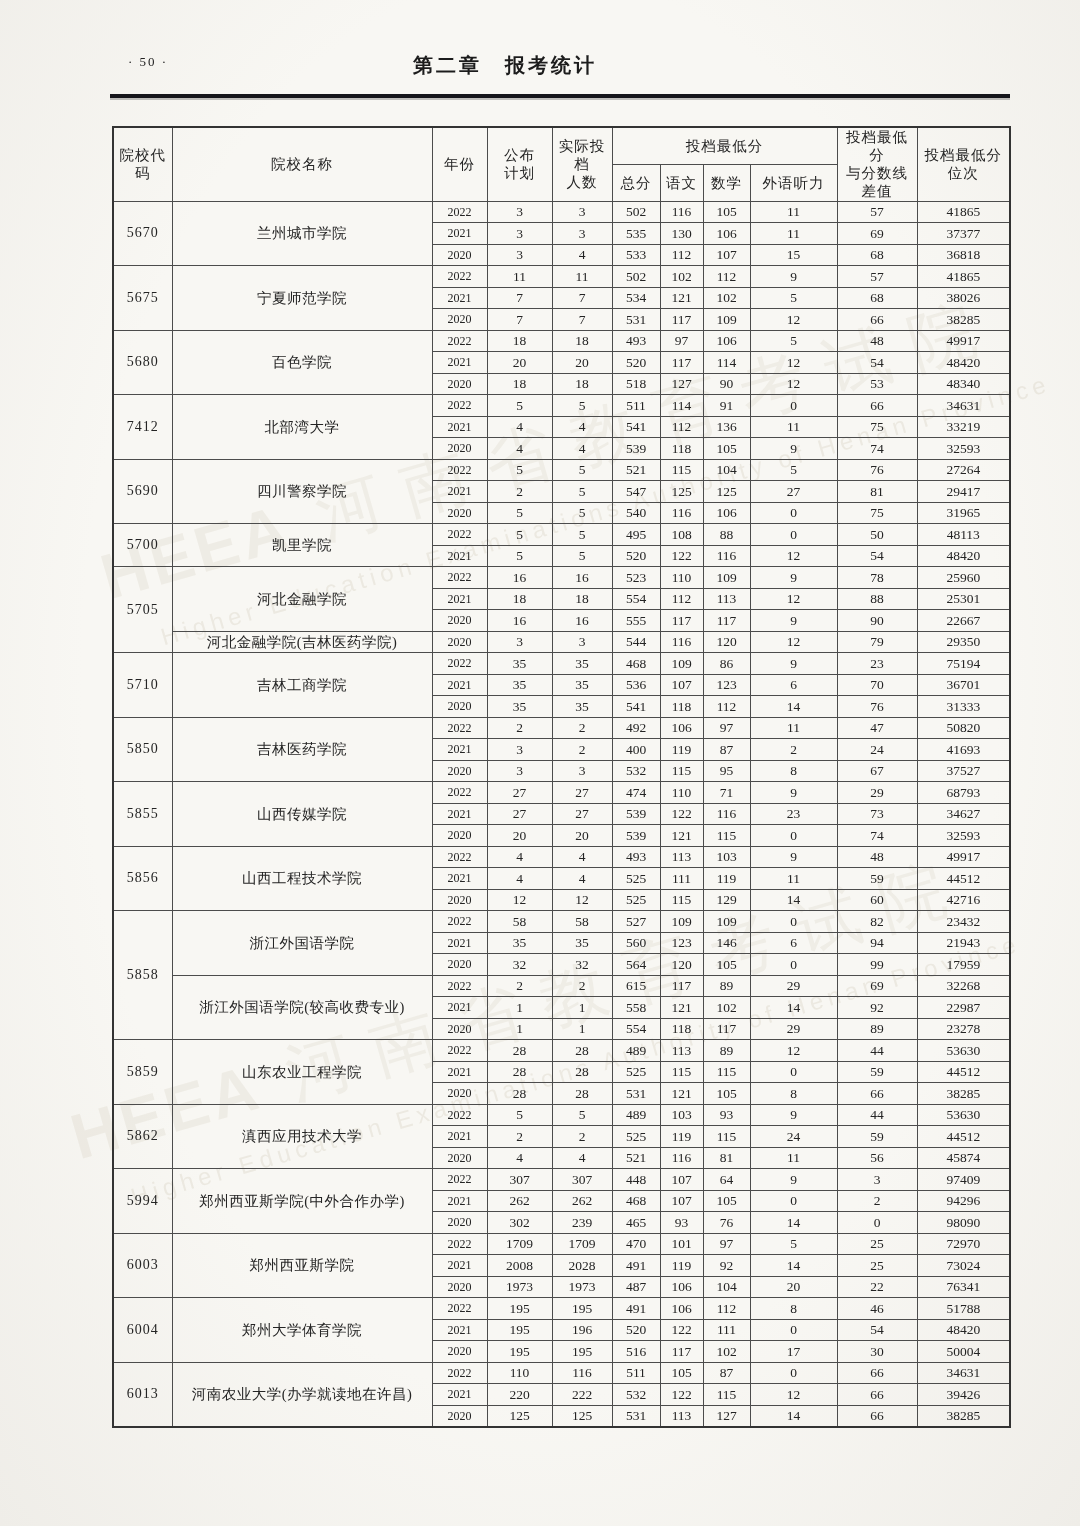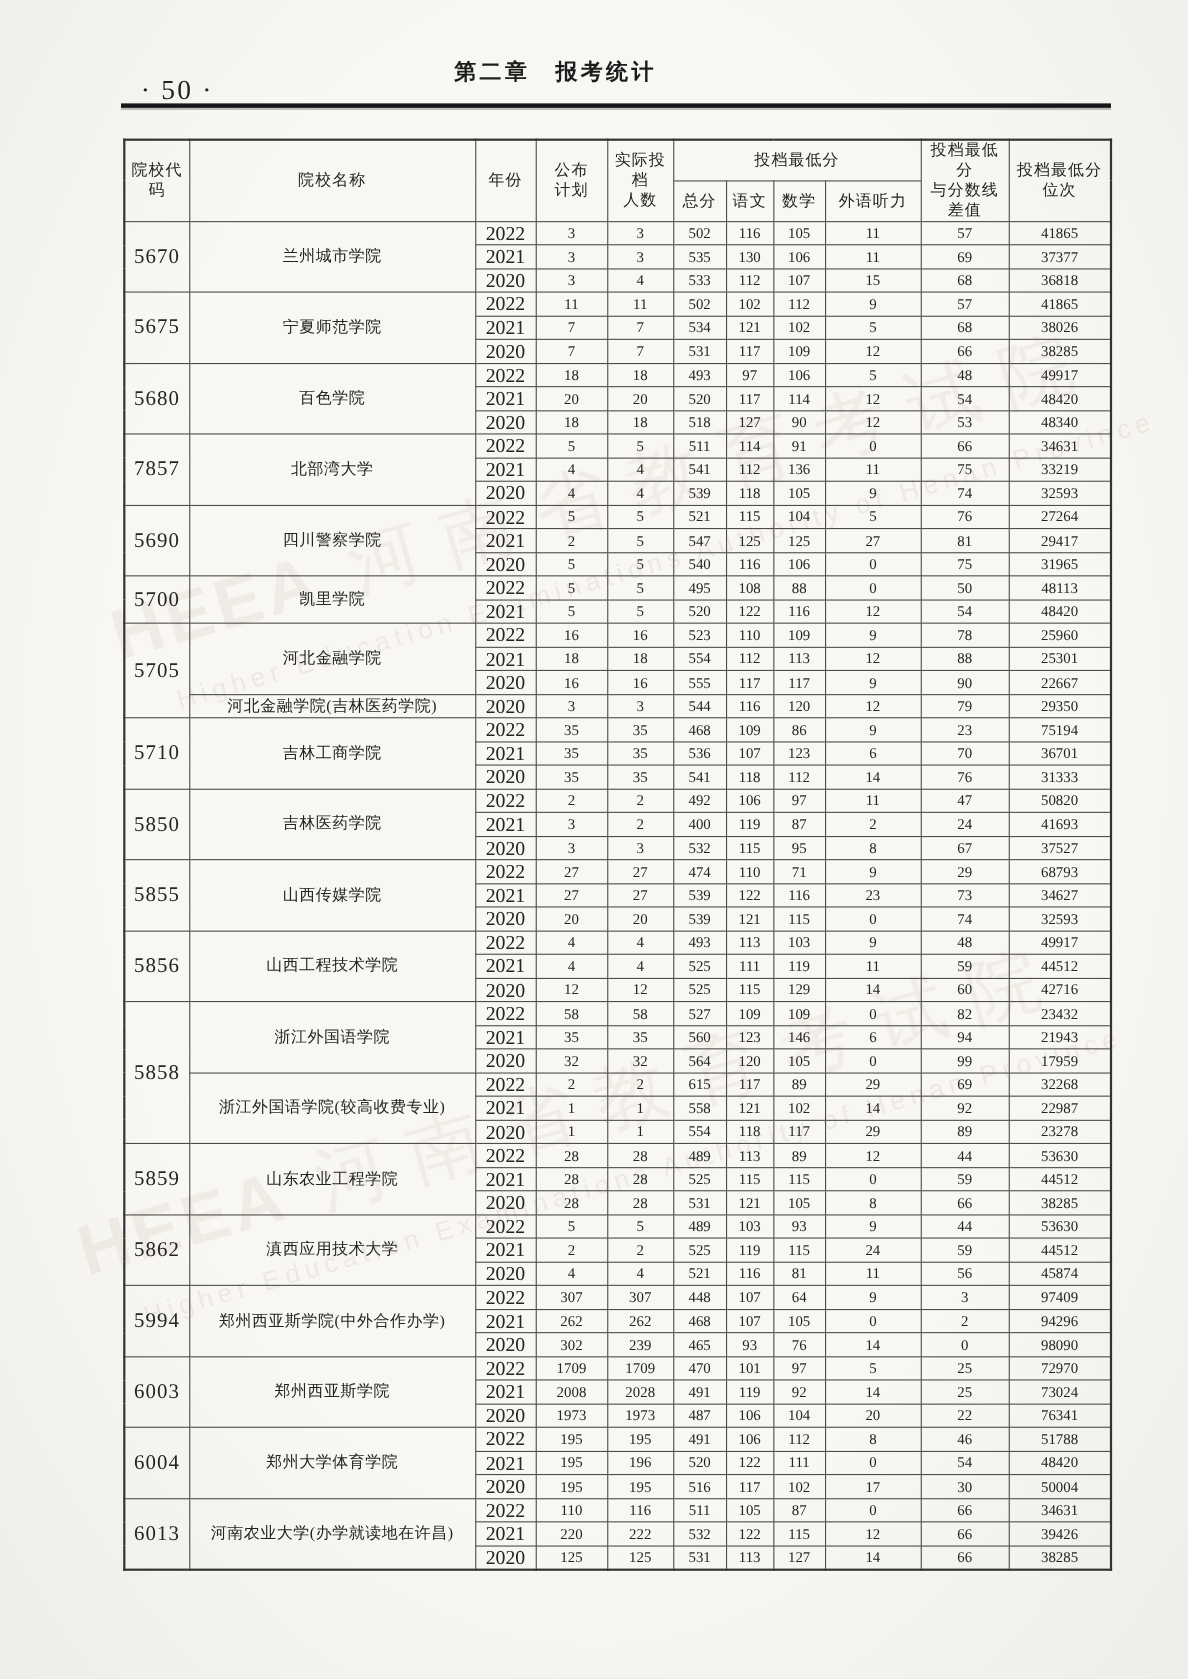"· 50 ·" .page-number { font-size: 25px -> 13px; top: 69px -> 54px }
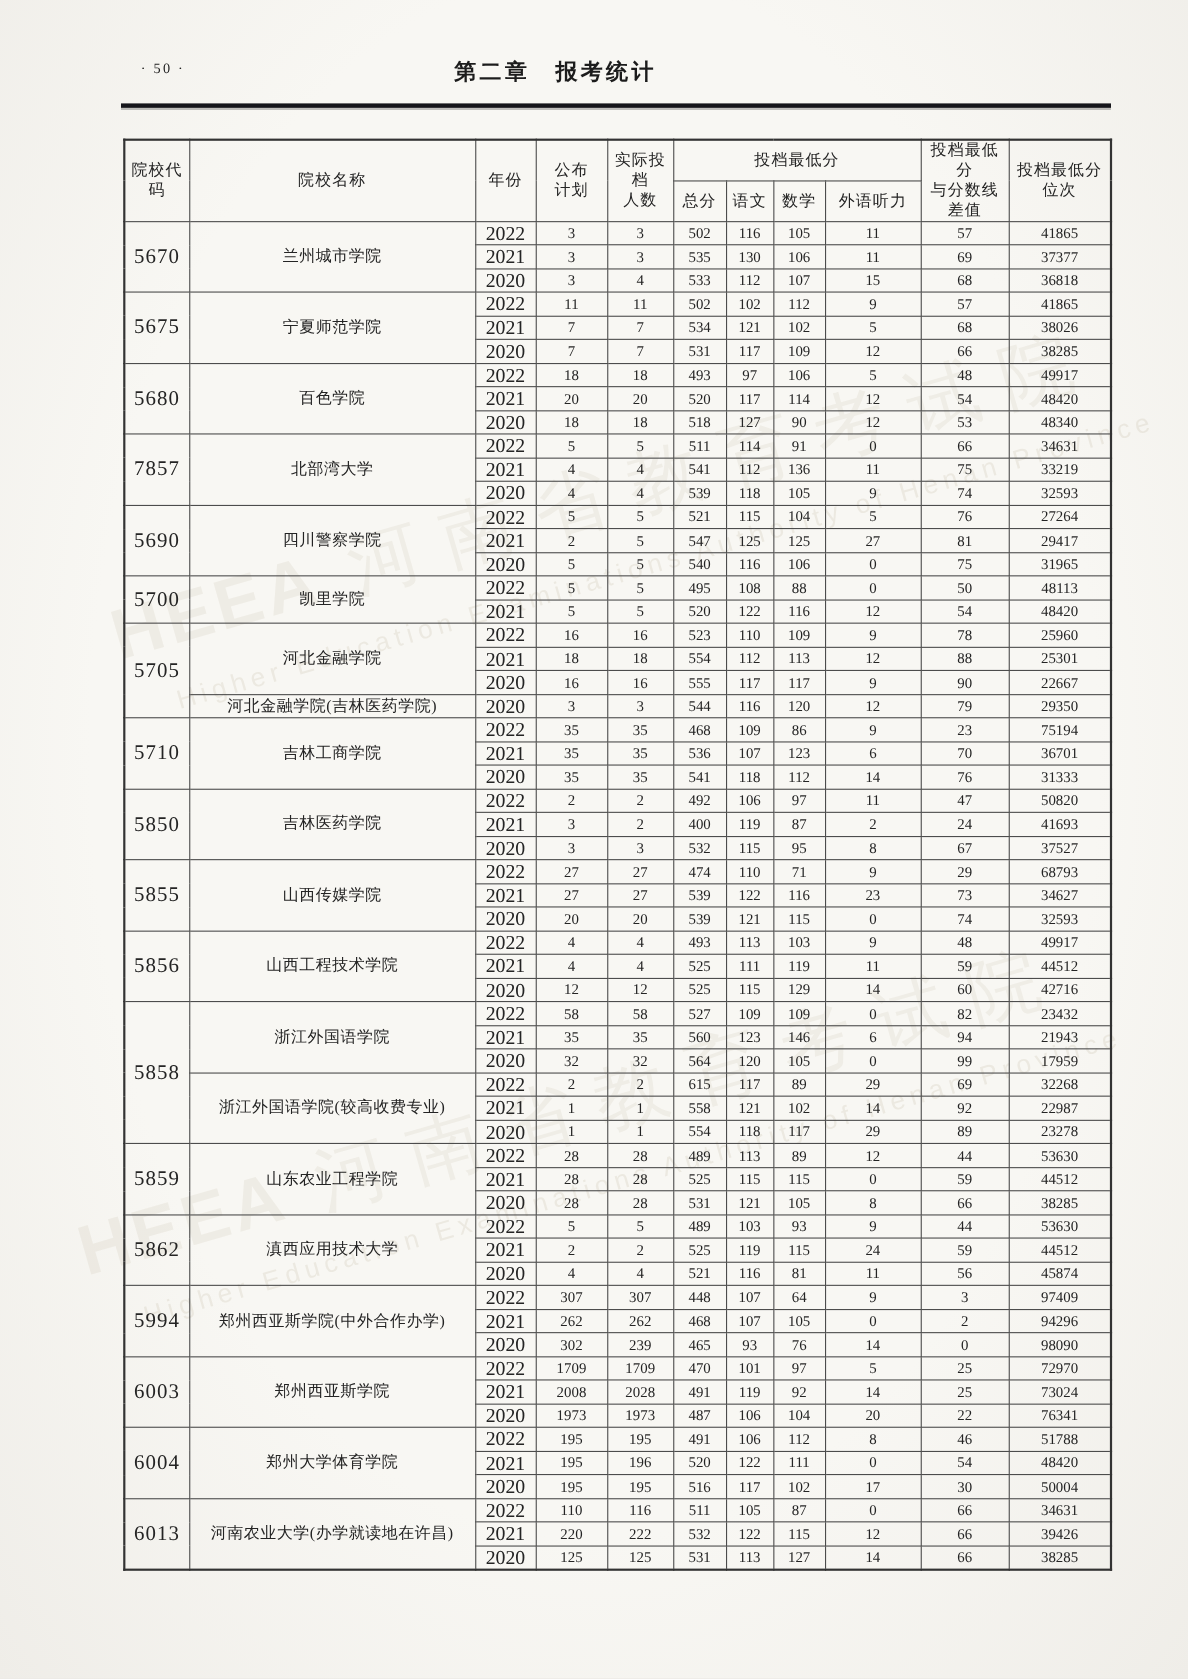"2022" td.year-cell { font-size: 18px -> 12px }
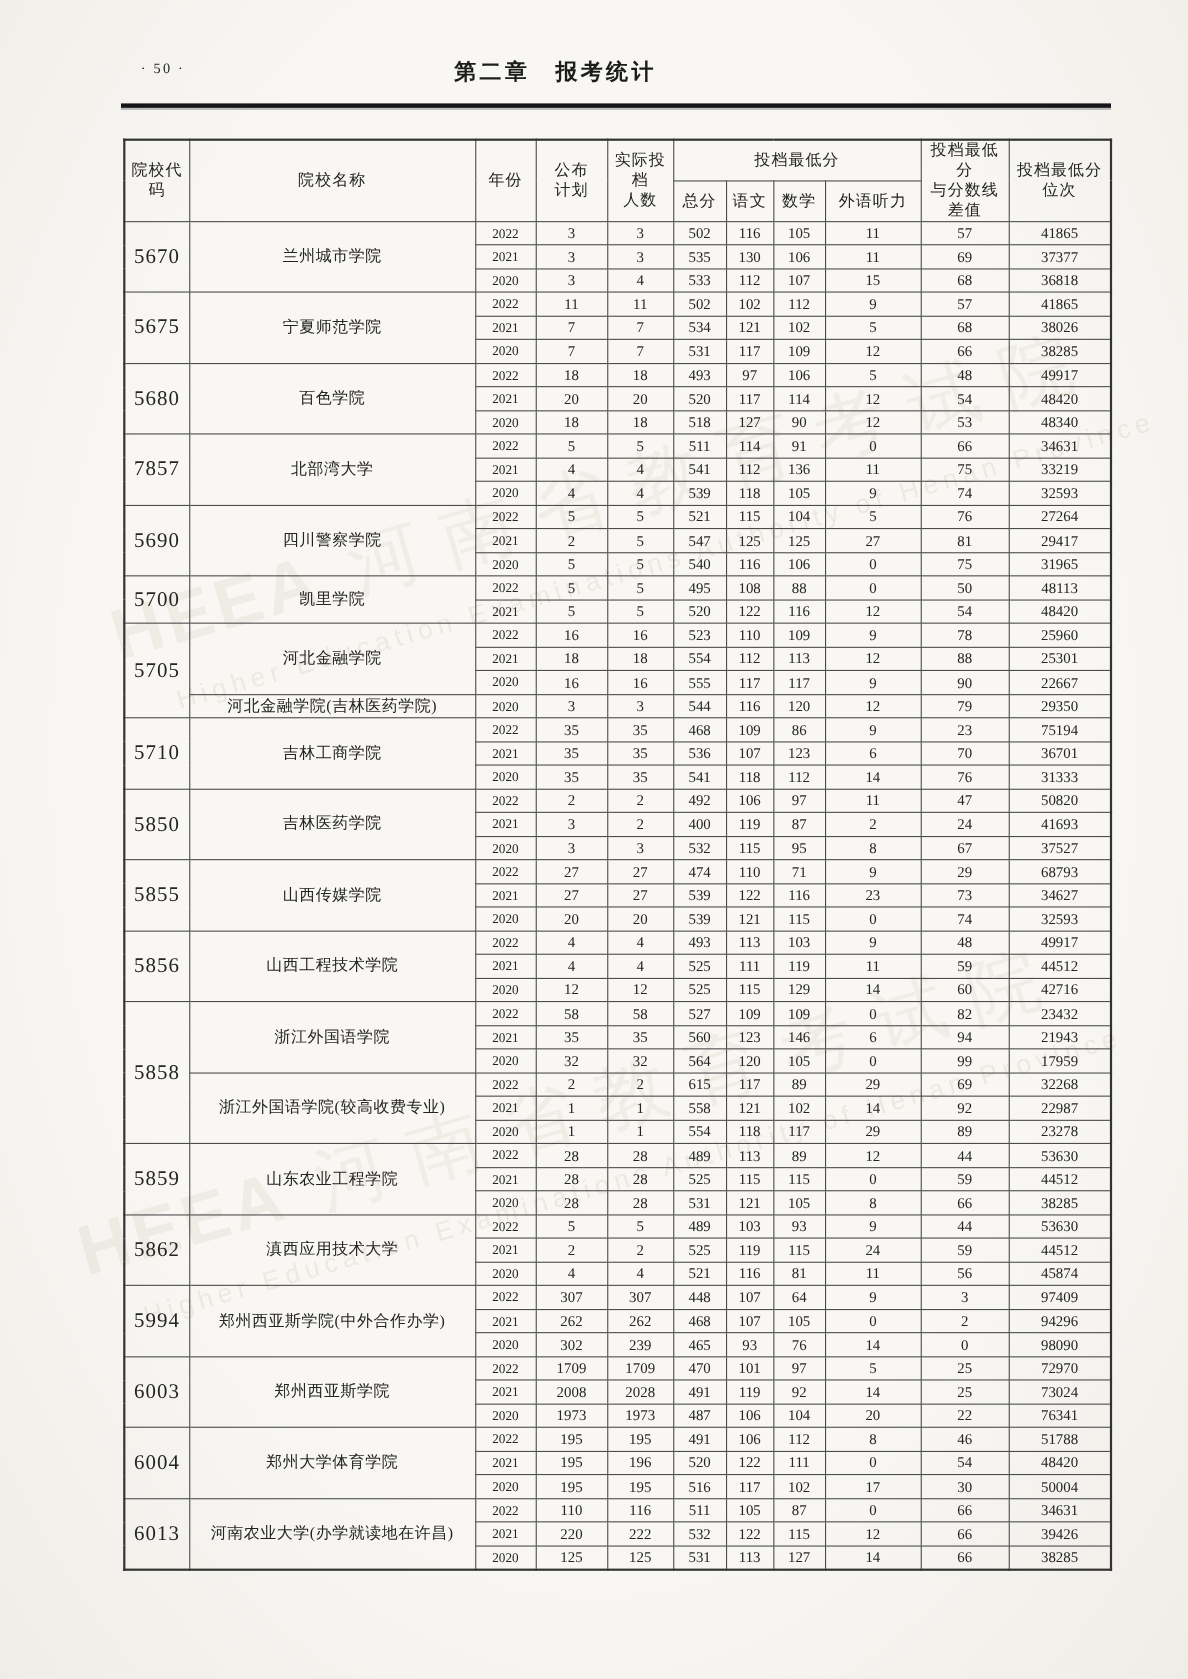"5670" td.code-cell { font-size: 19px -> 14px }
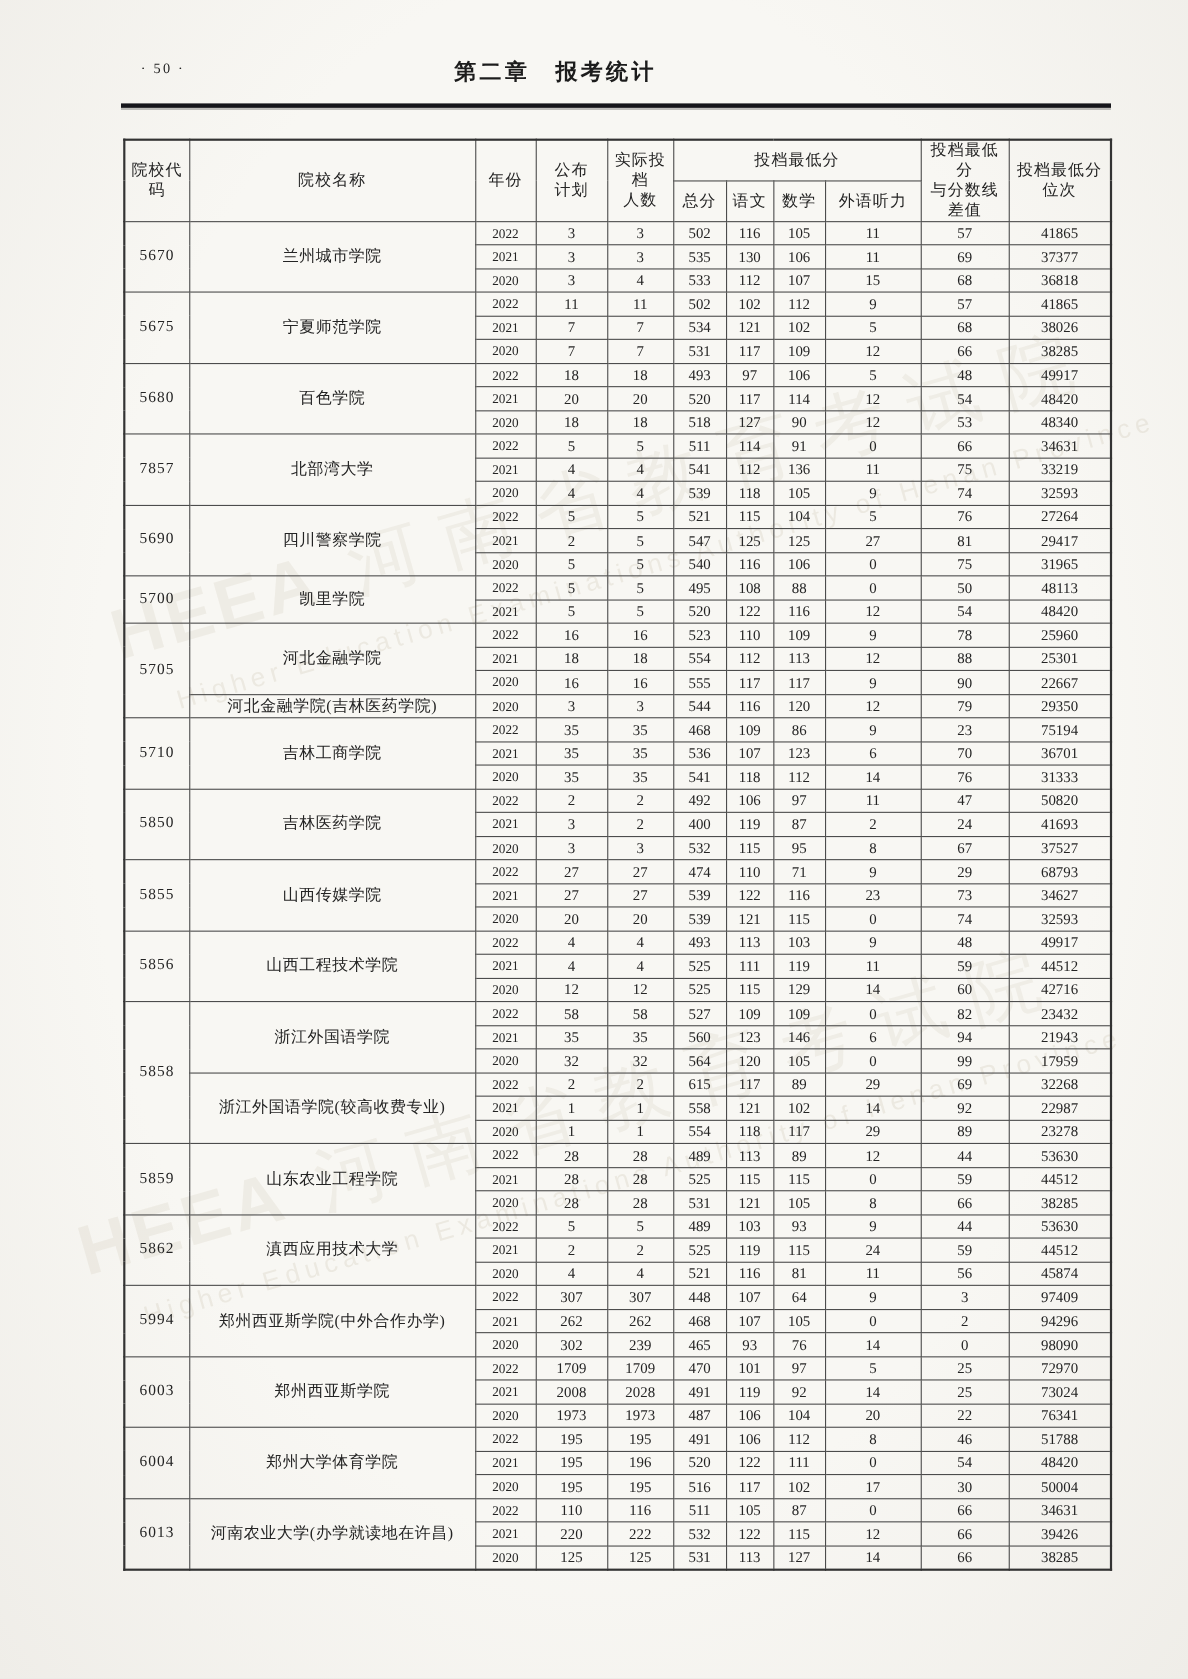"7857" td.code-cell { text: 7857 -> 7412 }
